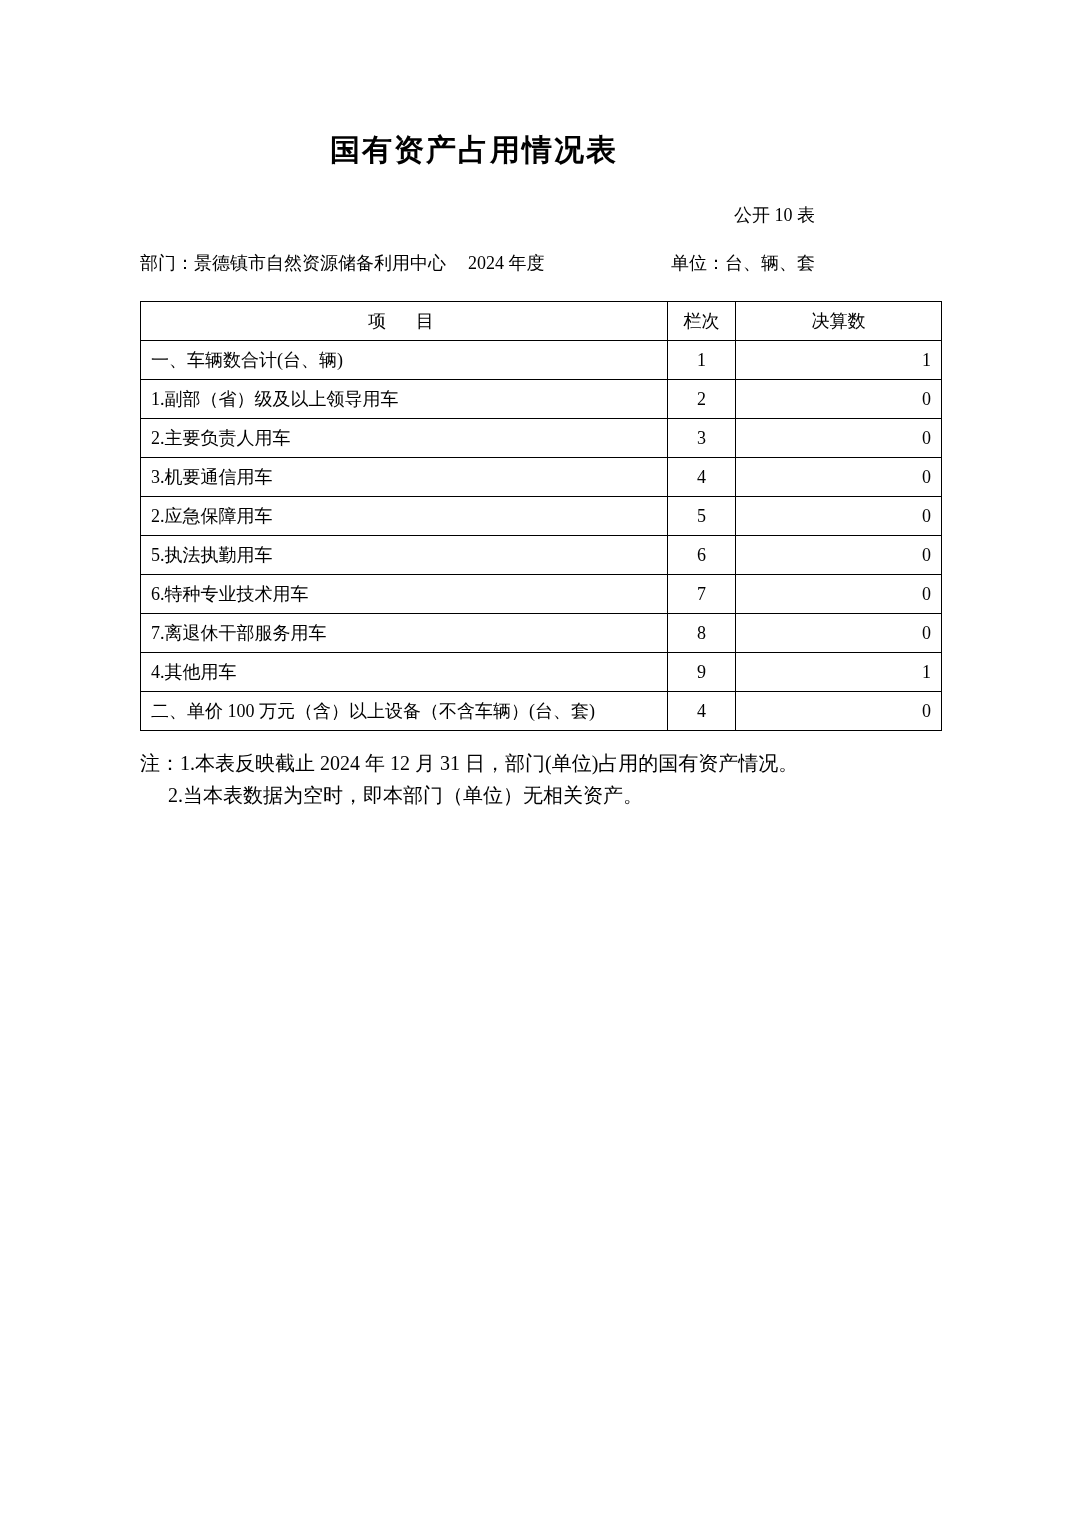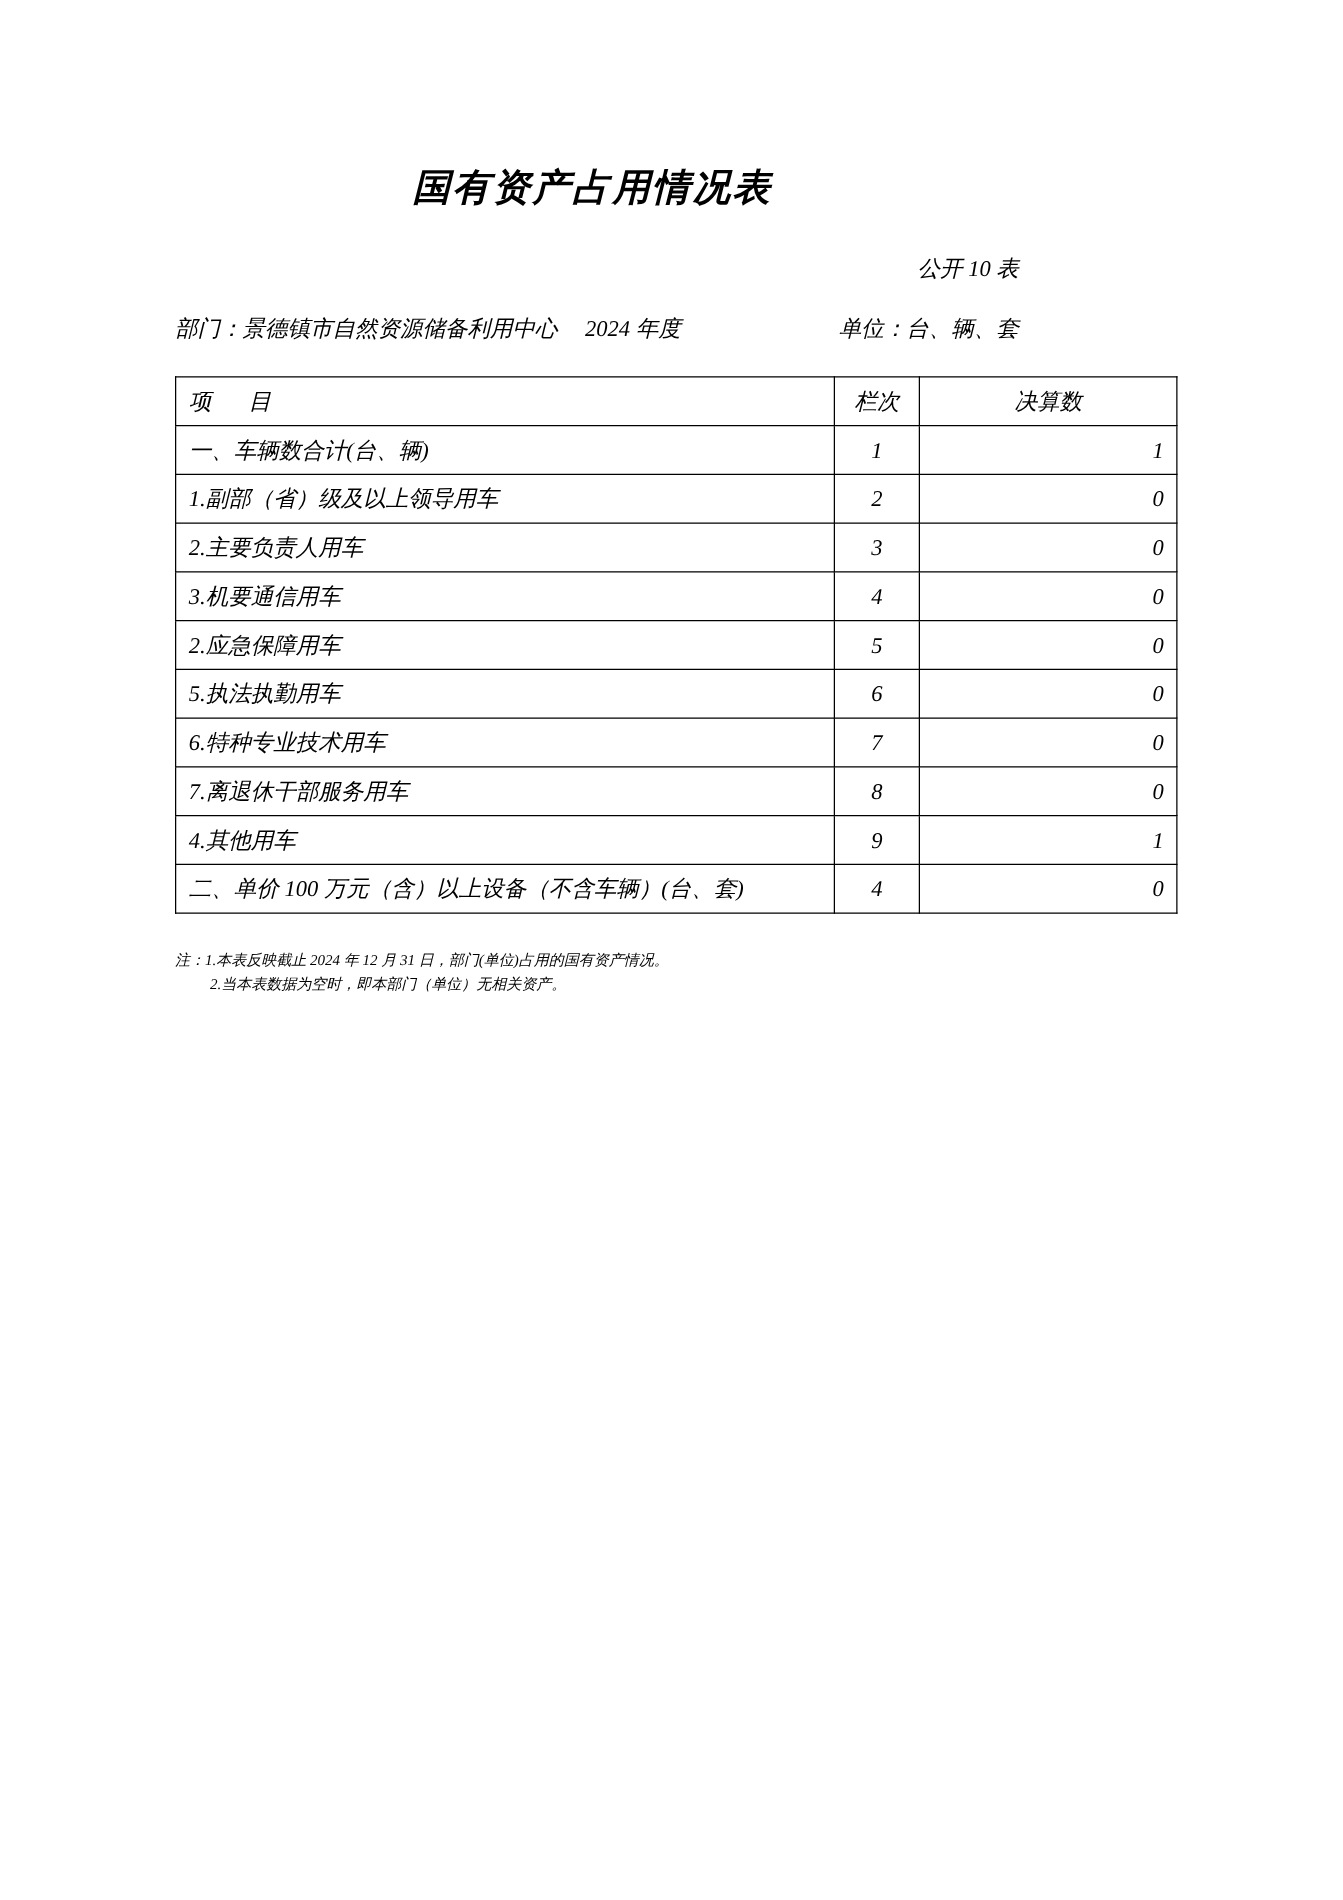"国有资产占用情况表" .page { font-style: italic -> none }
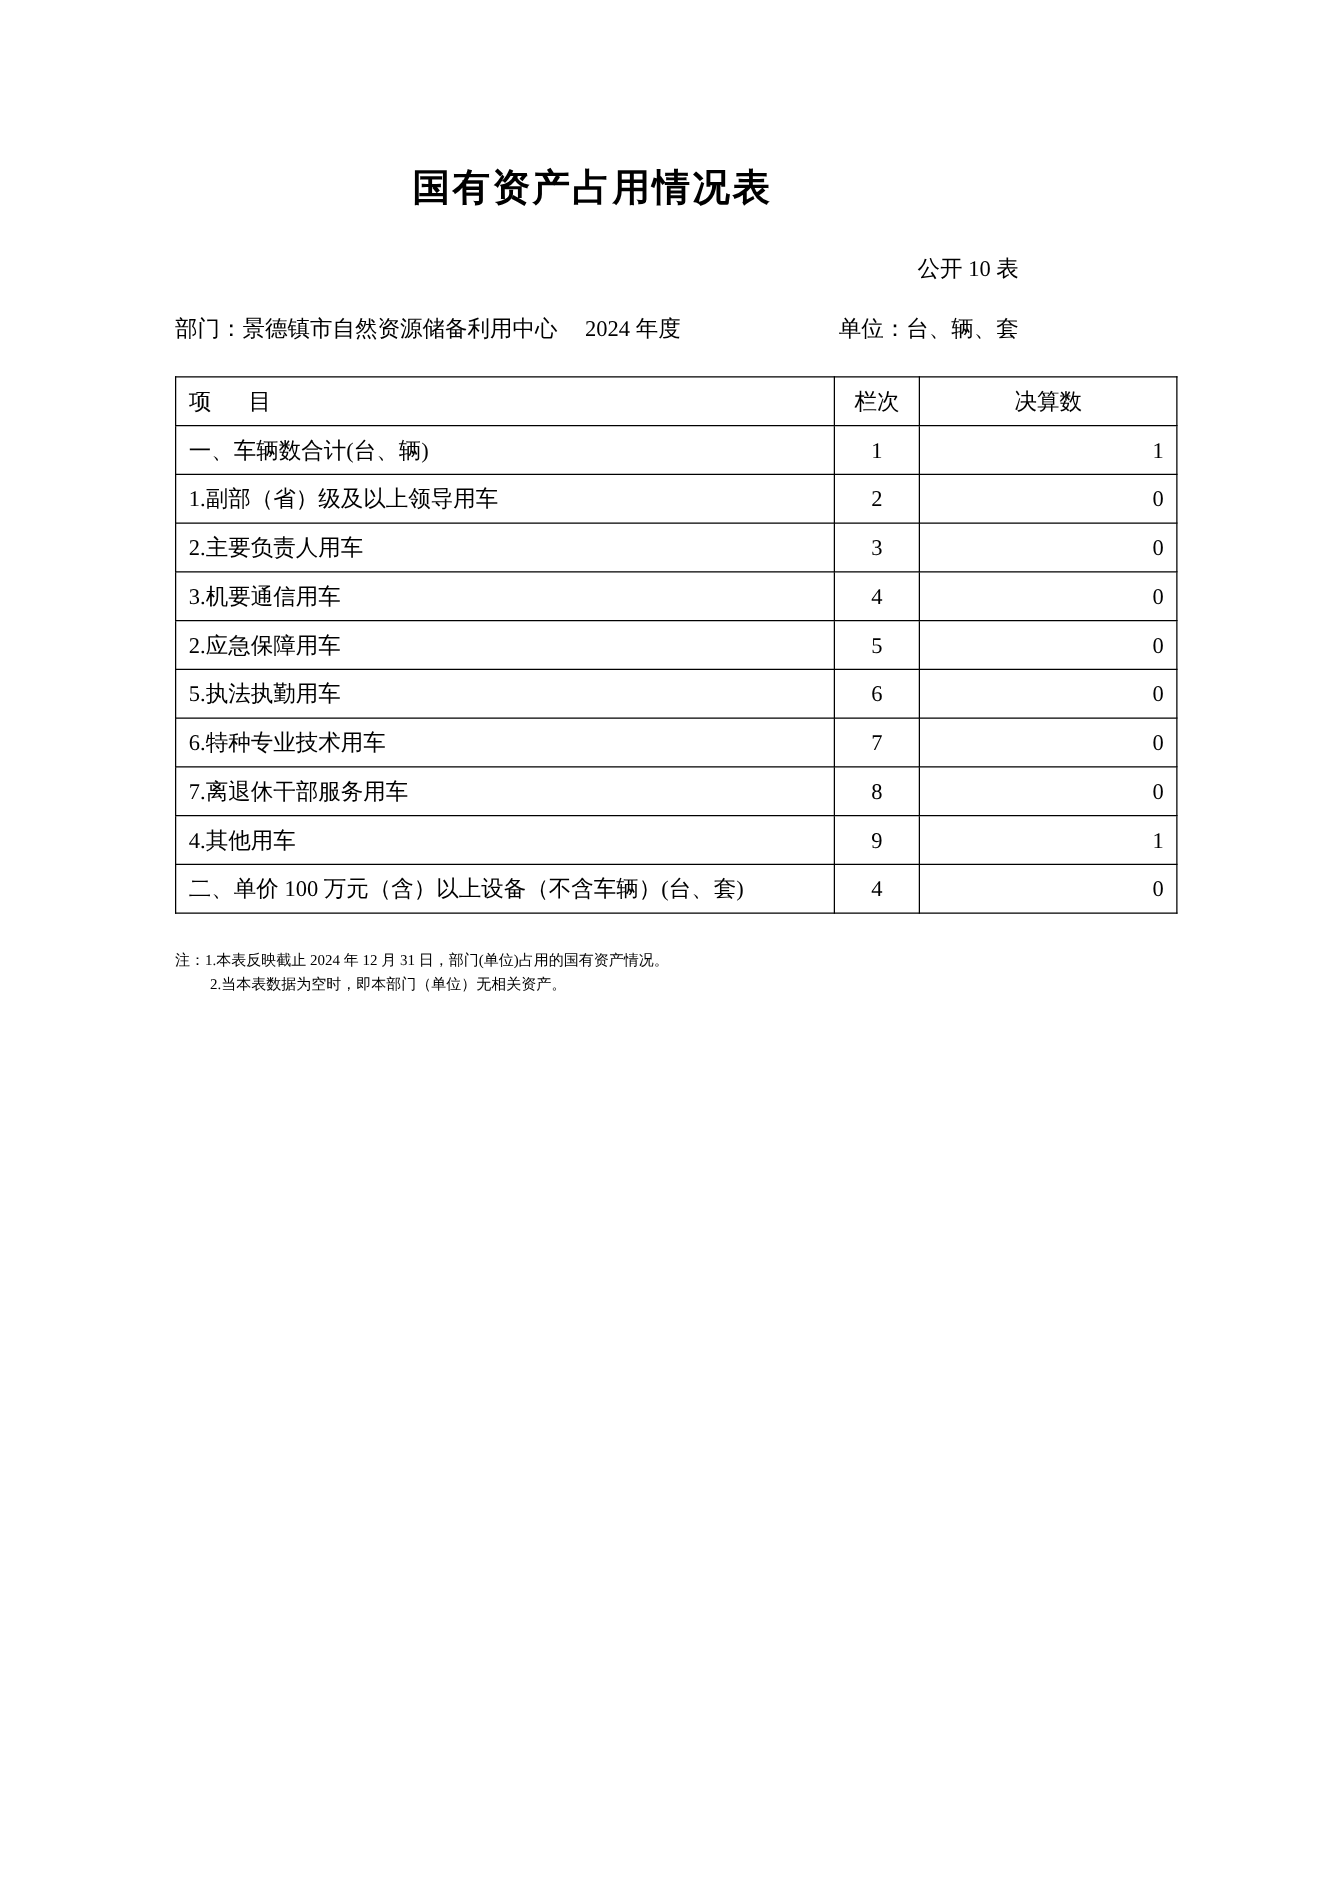"项 目" .hdr-item { text-align: none -> center }
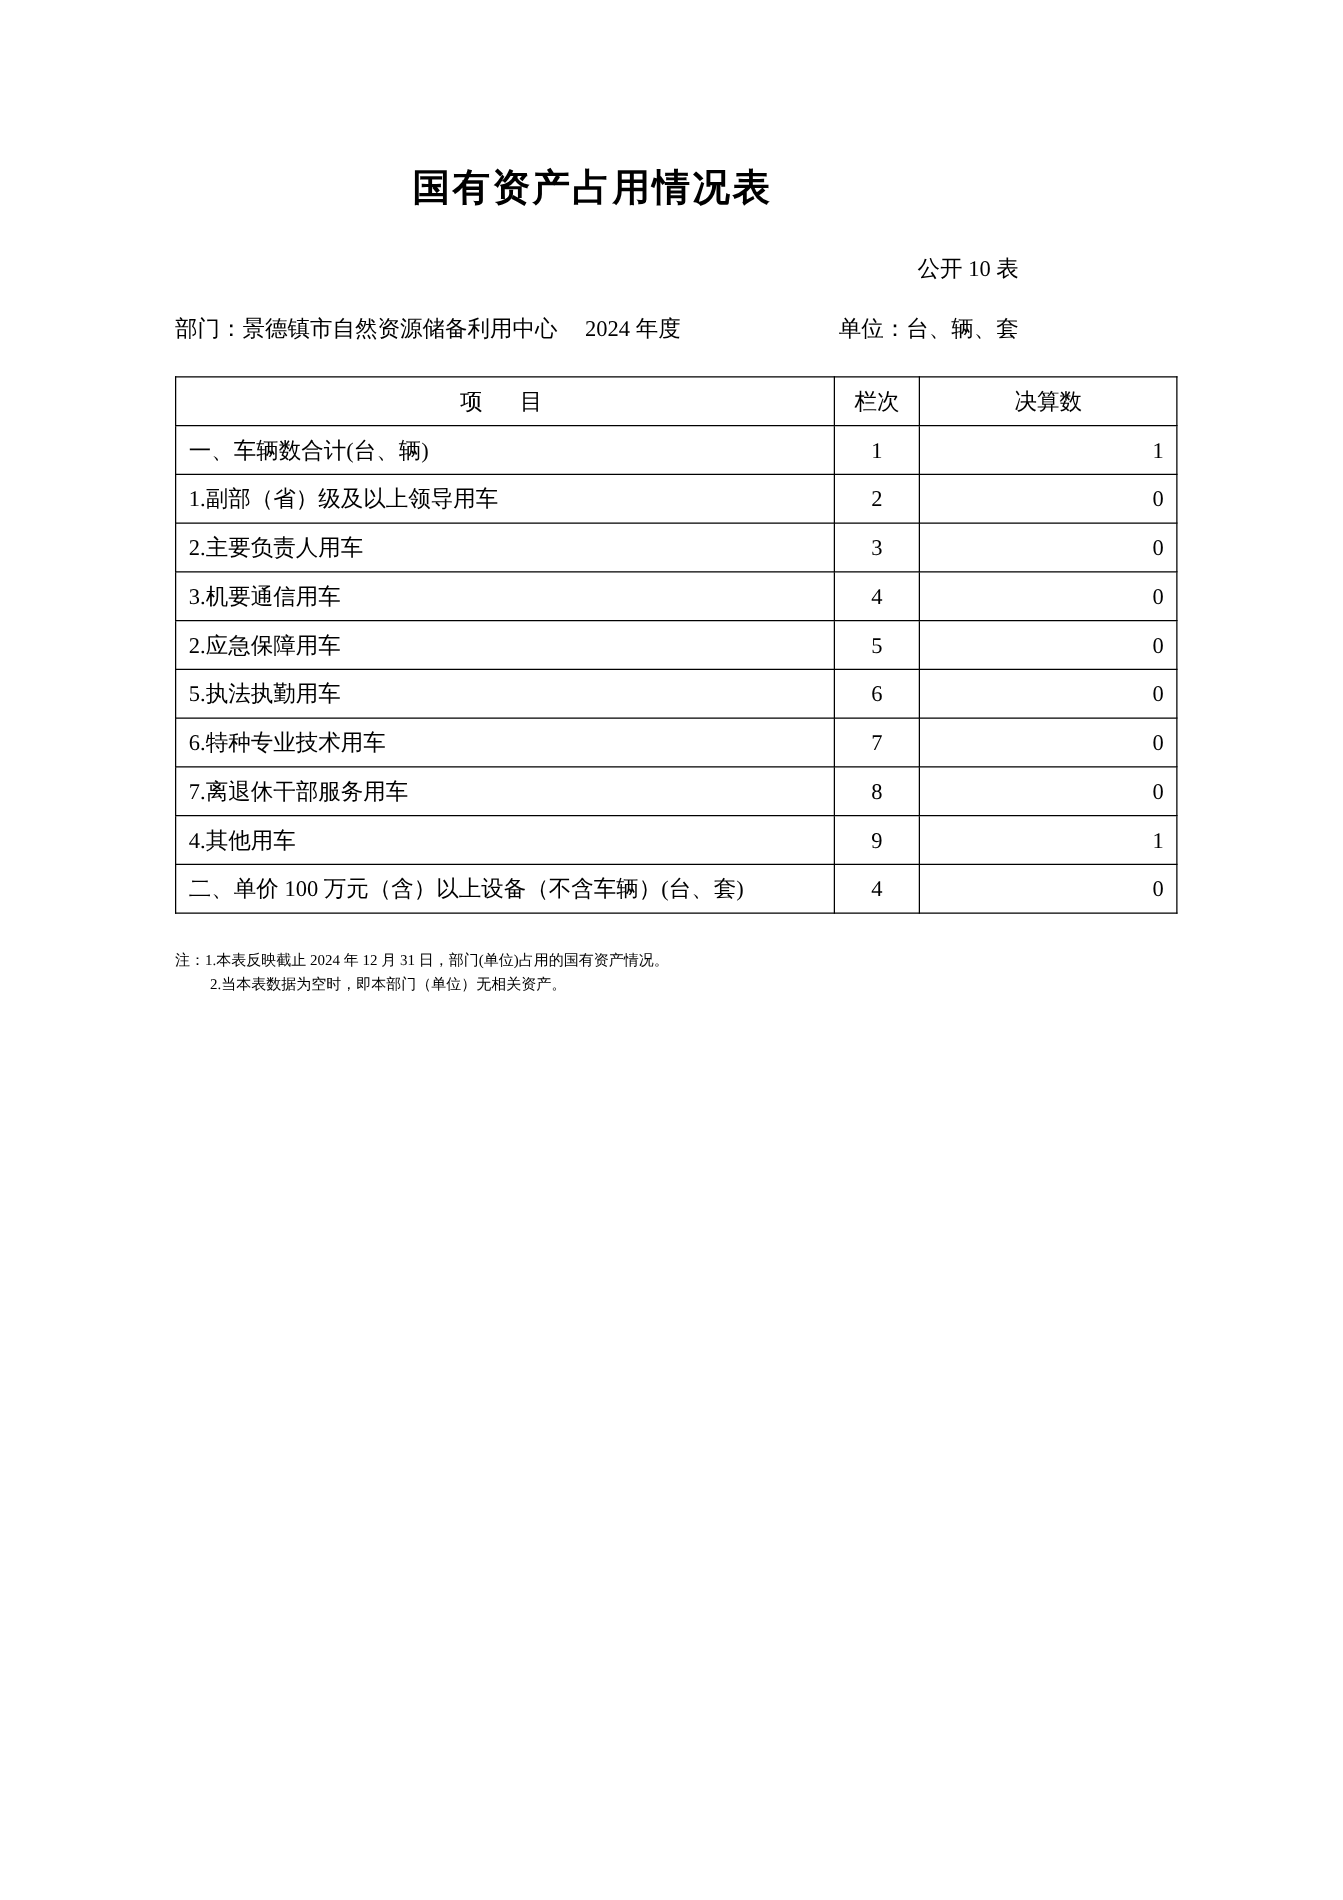"注：1.本表反映截止 2024 年 12 月" .notes { font-size: 12px -> 20px; margin-top: 28px -> 16px }
